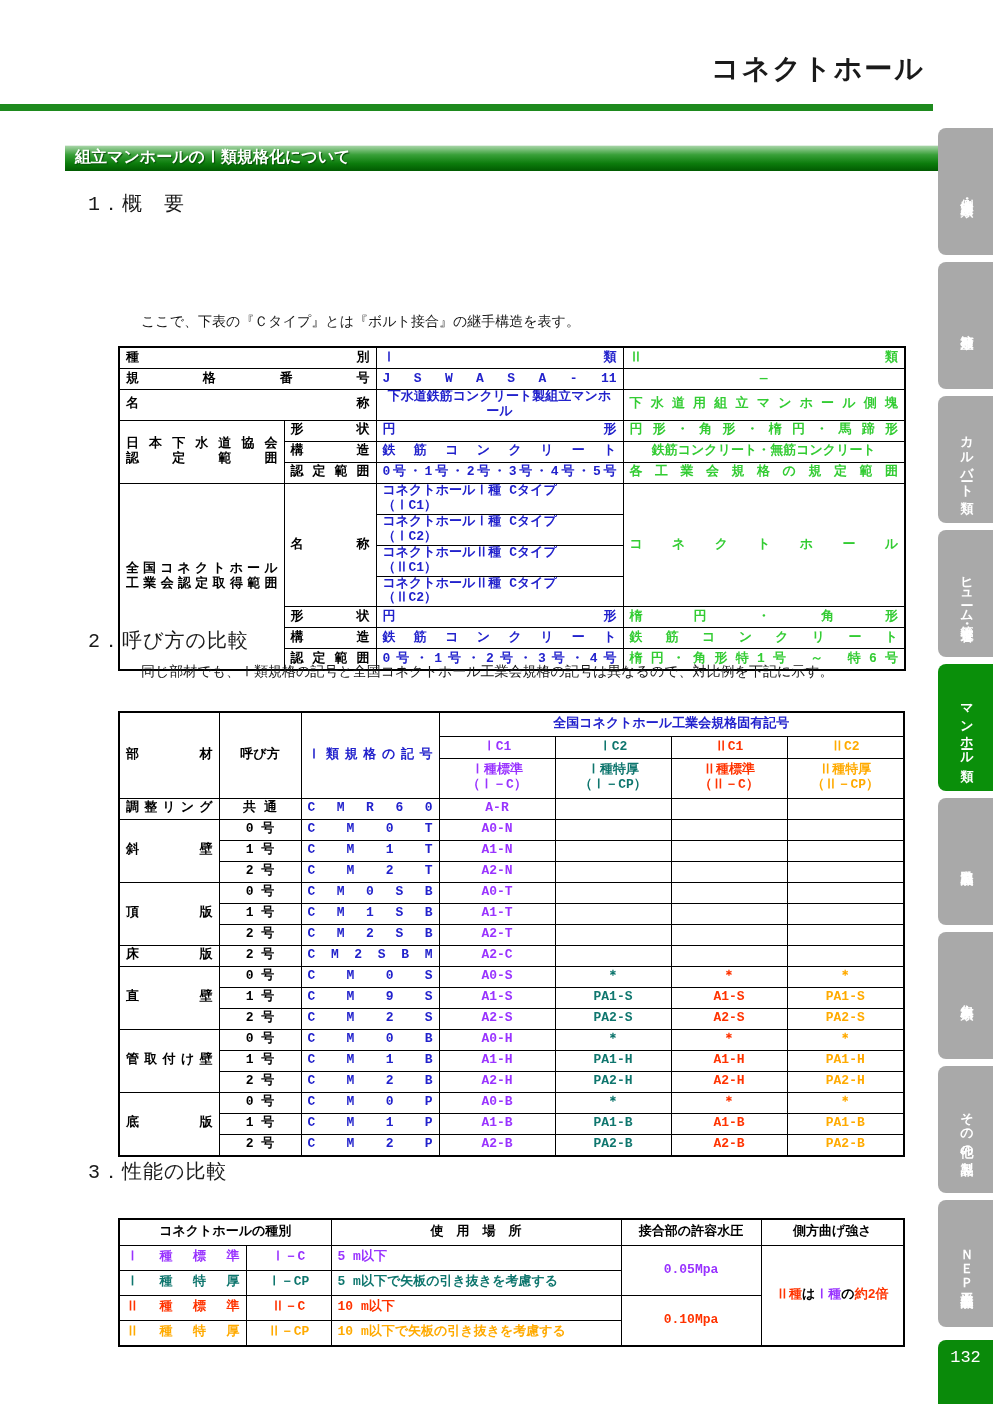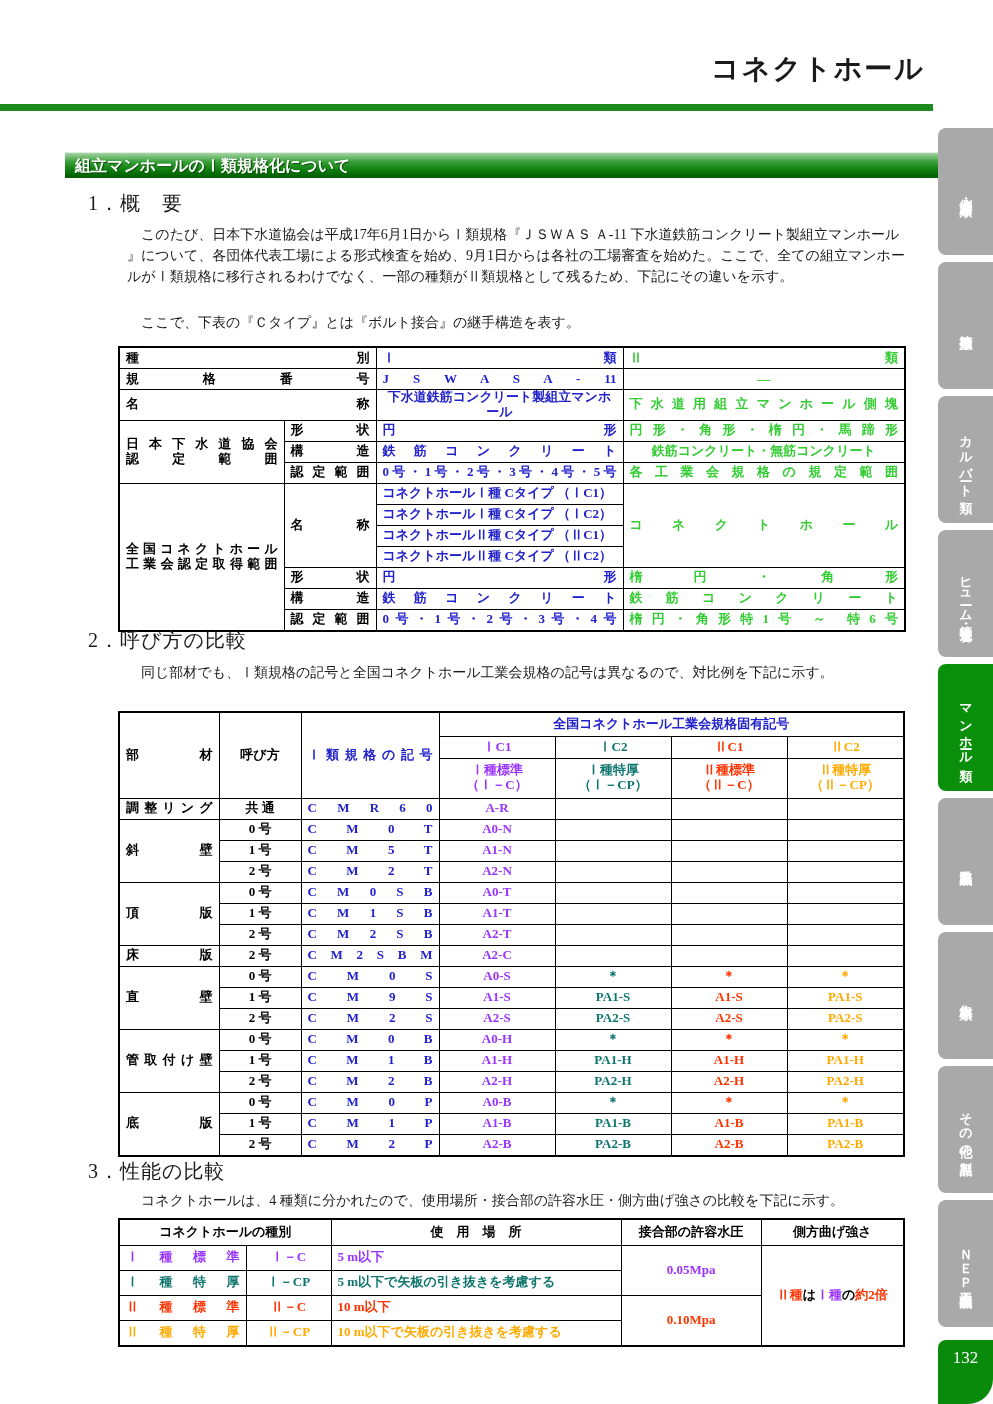"コネクトホール" .page { border-radius: 25px -> none; font-family: Liberation Serif, serif -> Liberation Mono, monospace }
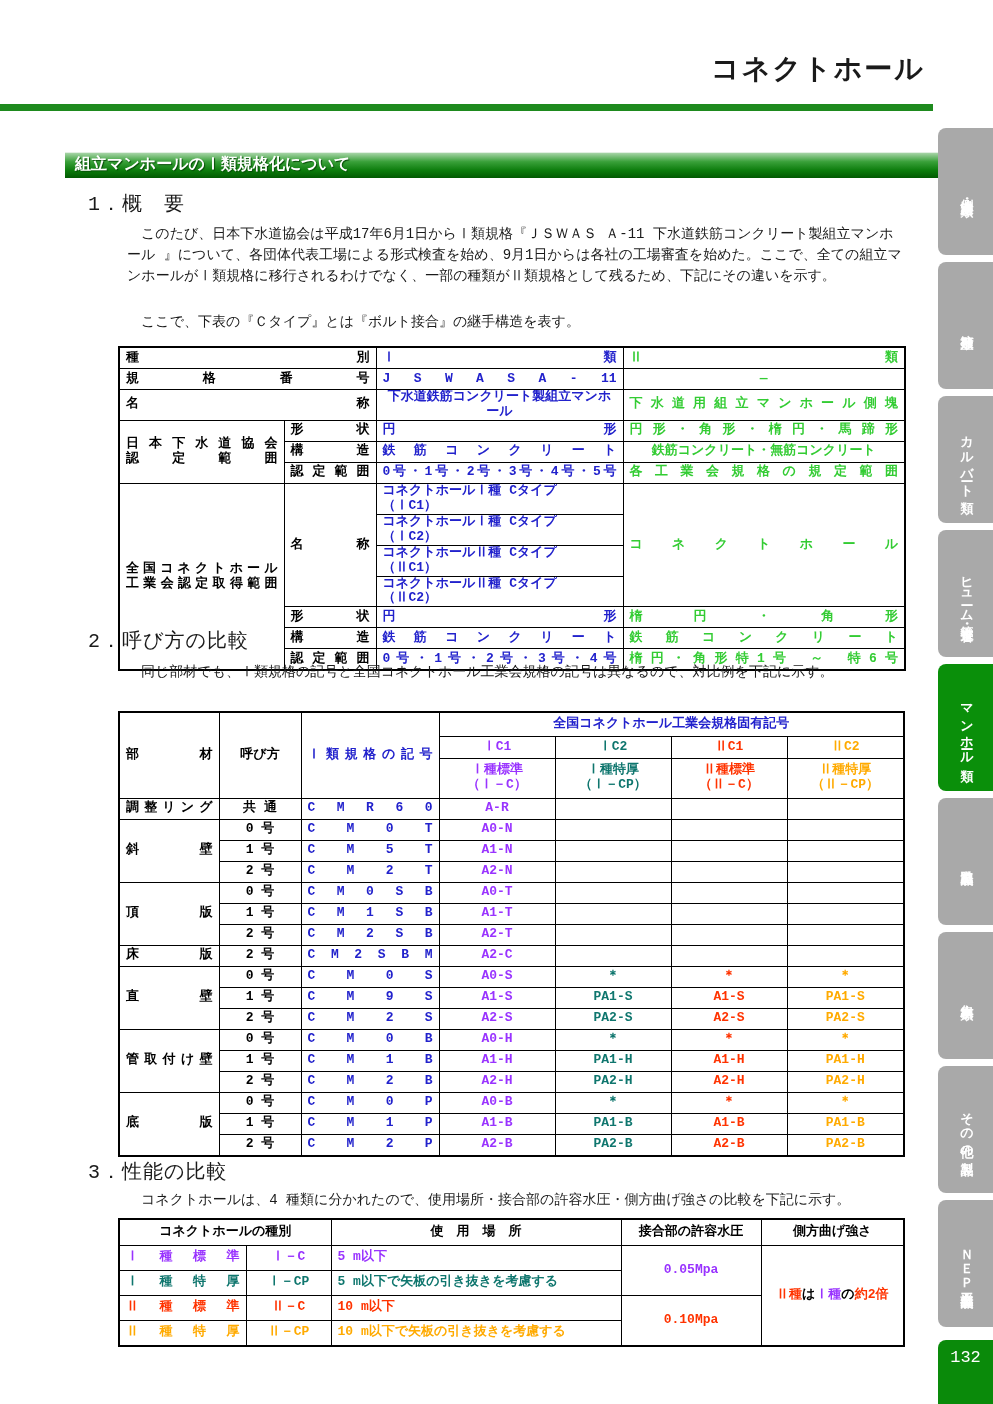"組立マンホールのⅠ類規格化について" .banner { top: 152px -> 145px }
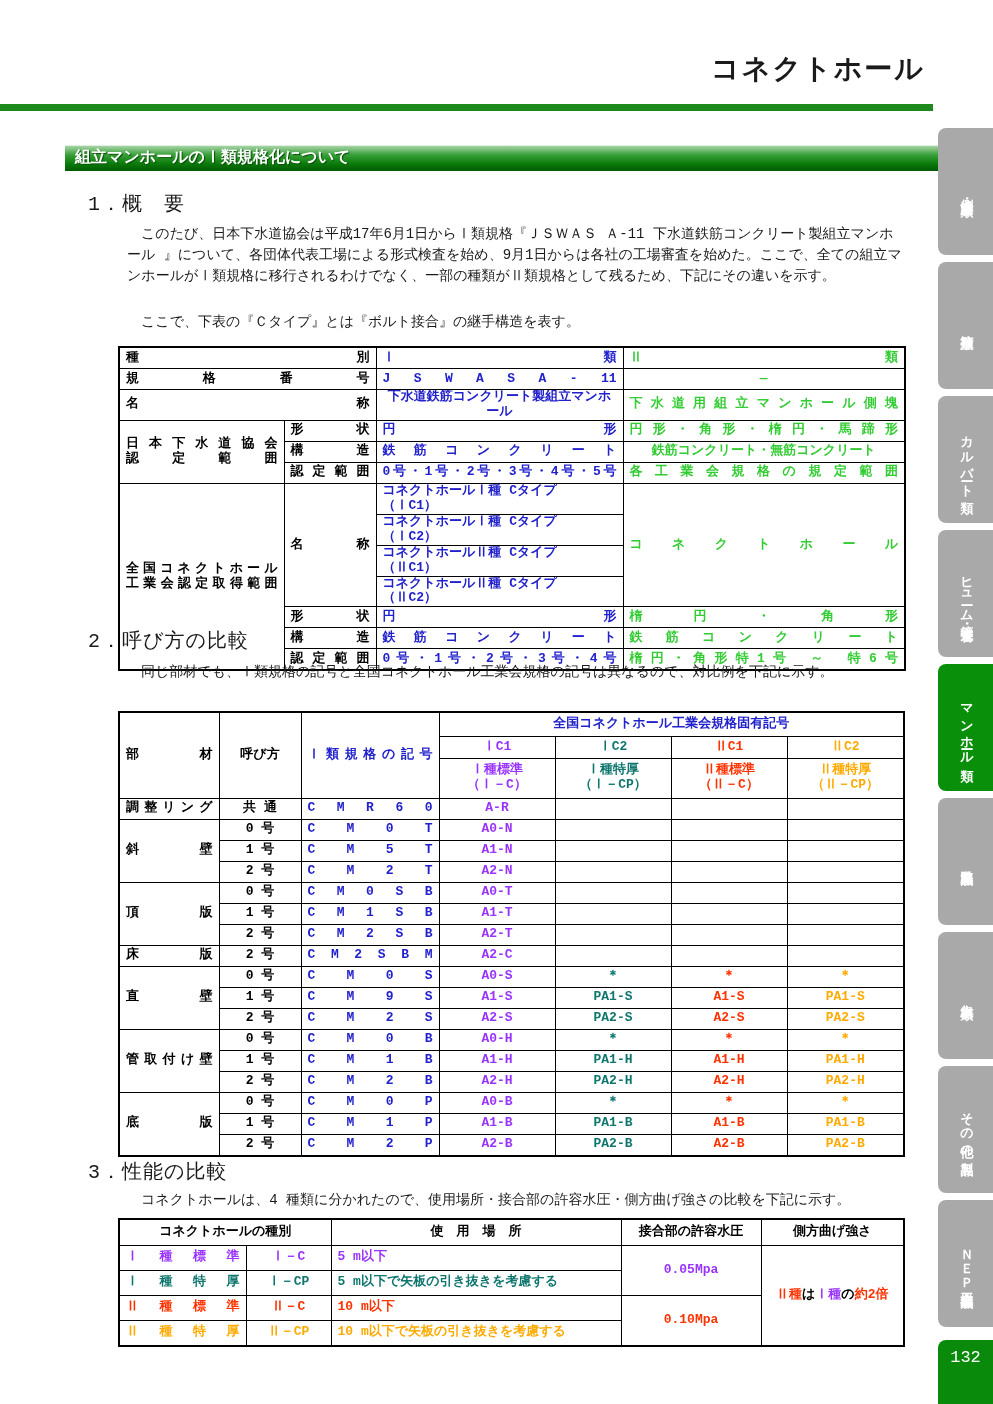"このたび、日本下水道協会は平成17年6月1日からⅠ類規格『ＪＳＷＡＳ Ａ-11" p.body { html: <p>このたび、日本下水道協会は平成17年6月1日からⅠ類規格『ＪＳＷＡＳ Ａ-11 下水道鉄筋コンクリート製組立マンホール 』について、各団体代表工場による形式検査を始め、9月1日からは各社の工場審査を始めた。ここで、全ての組立マンホールがⅠ類規格に移行されるわけでなく、一部の種類がⅡ類規格として残るため、下記にその違いを示す。</p> -> none }
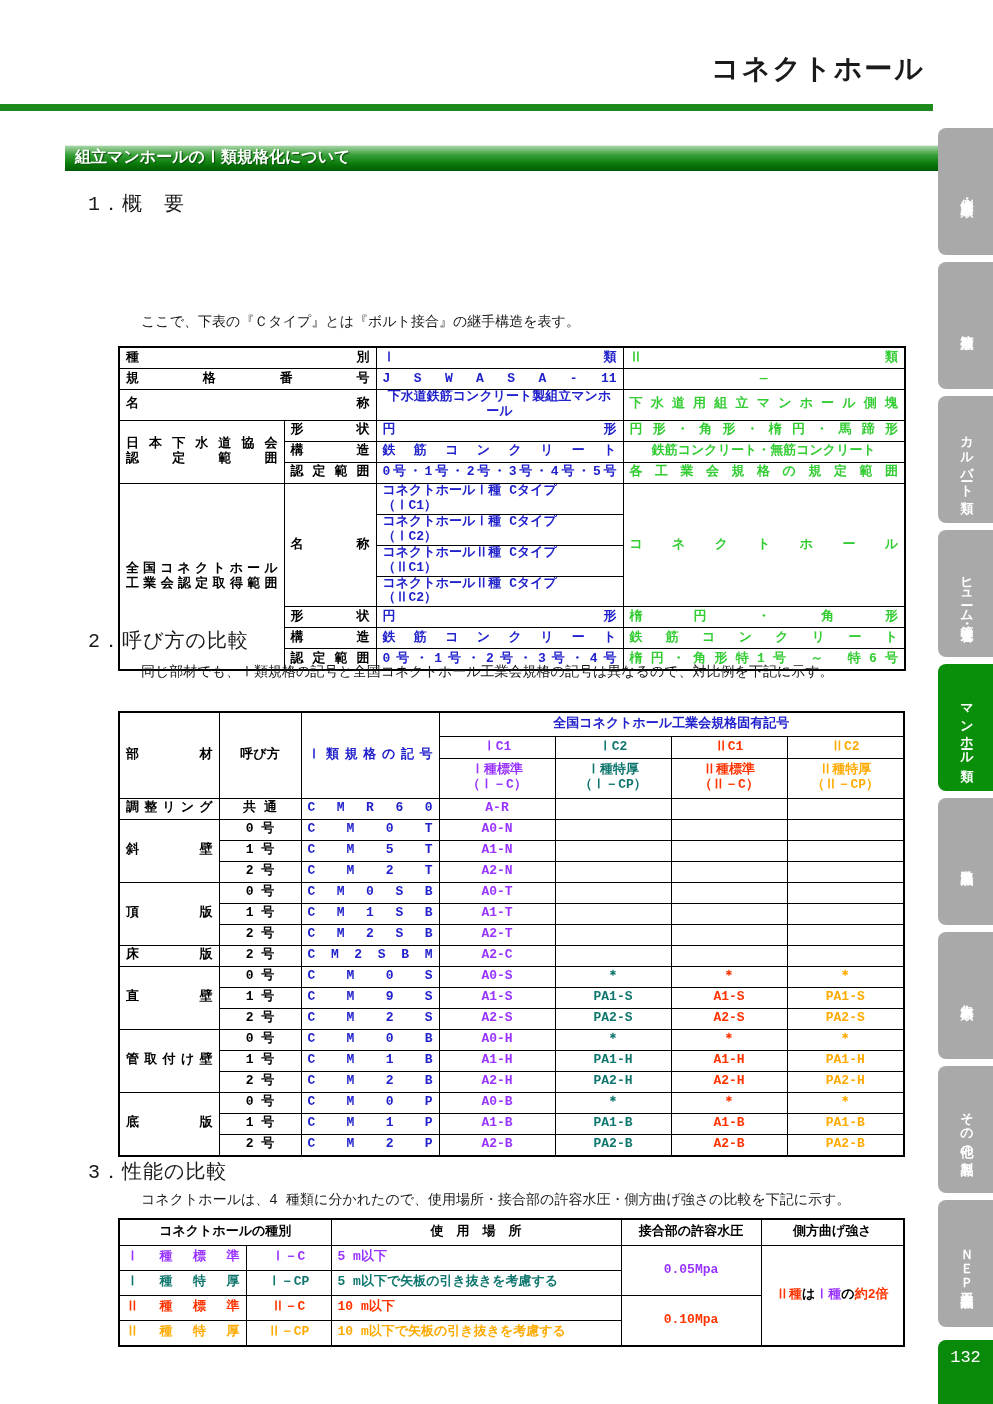"C M 5 T" td.b { text: 5 -> 1 }
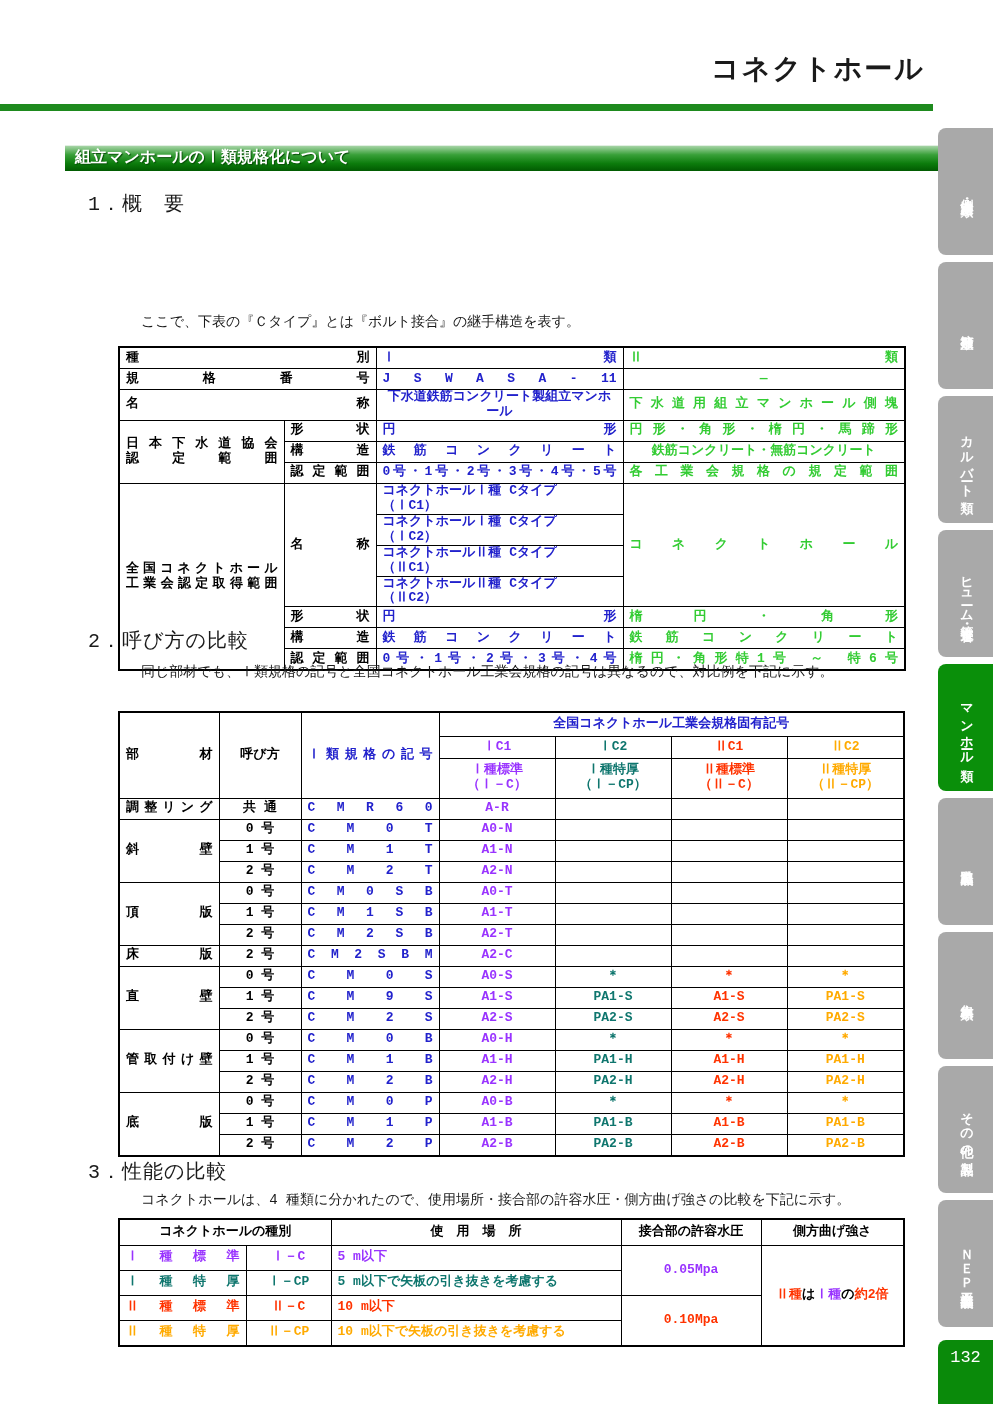"コネクトホールは、4" p.body { html: <p>コネクトホールは、4 種類に分かれたので、使用場所・接合部の許容水圧・側方曲げ強さの比較を下記に示す。</p> -> none }
